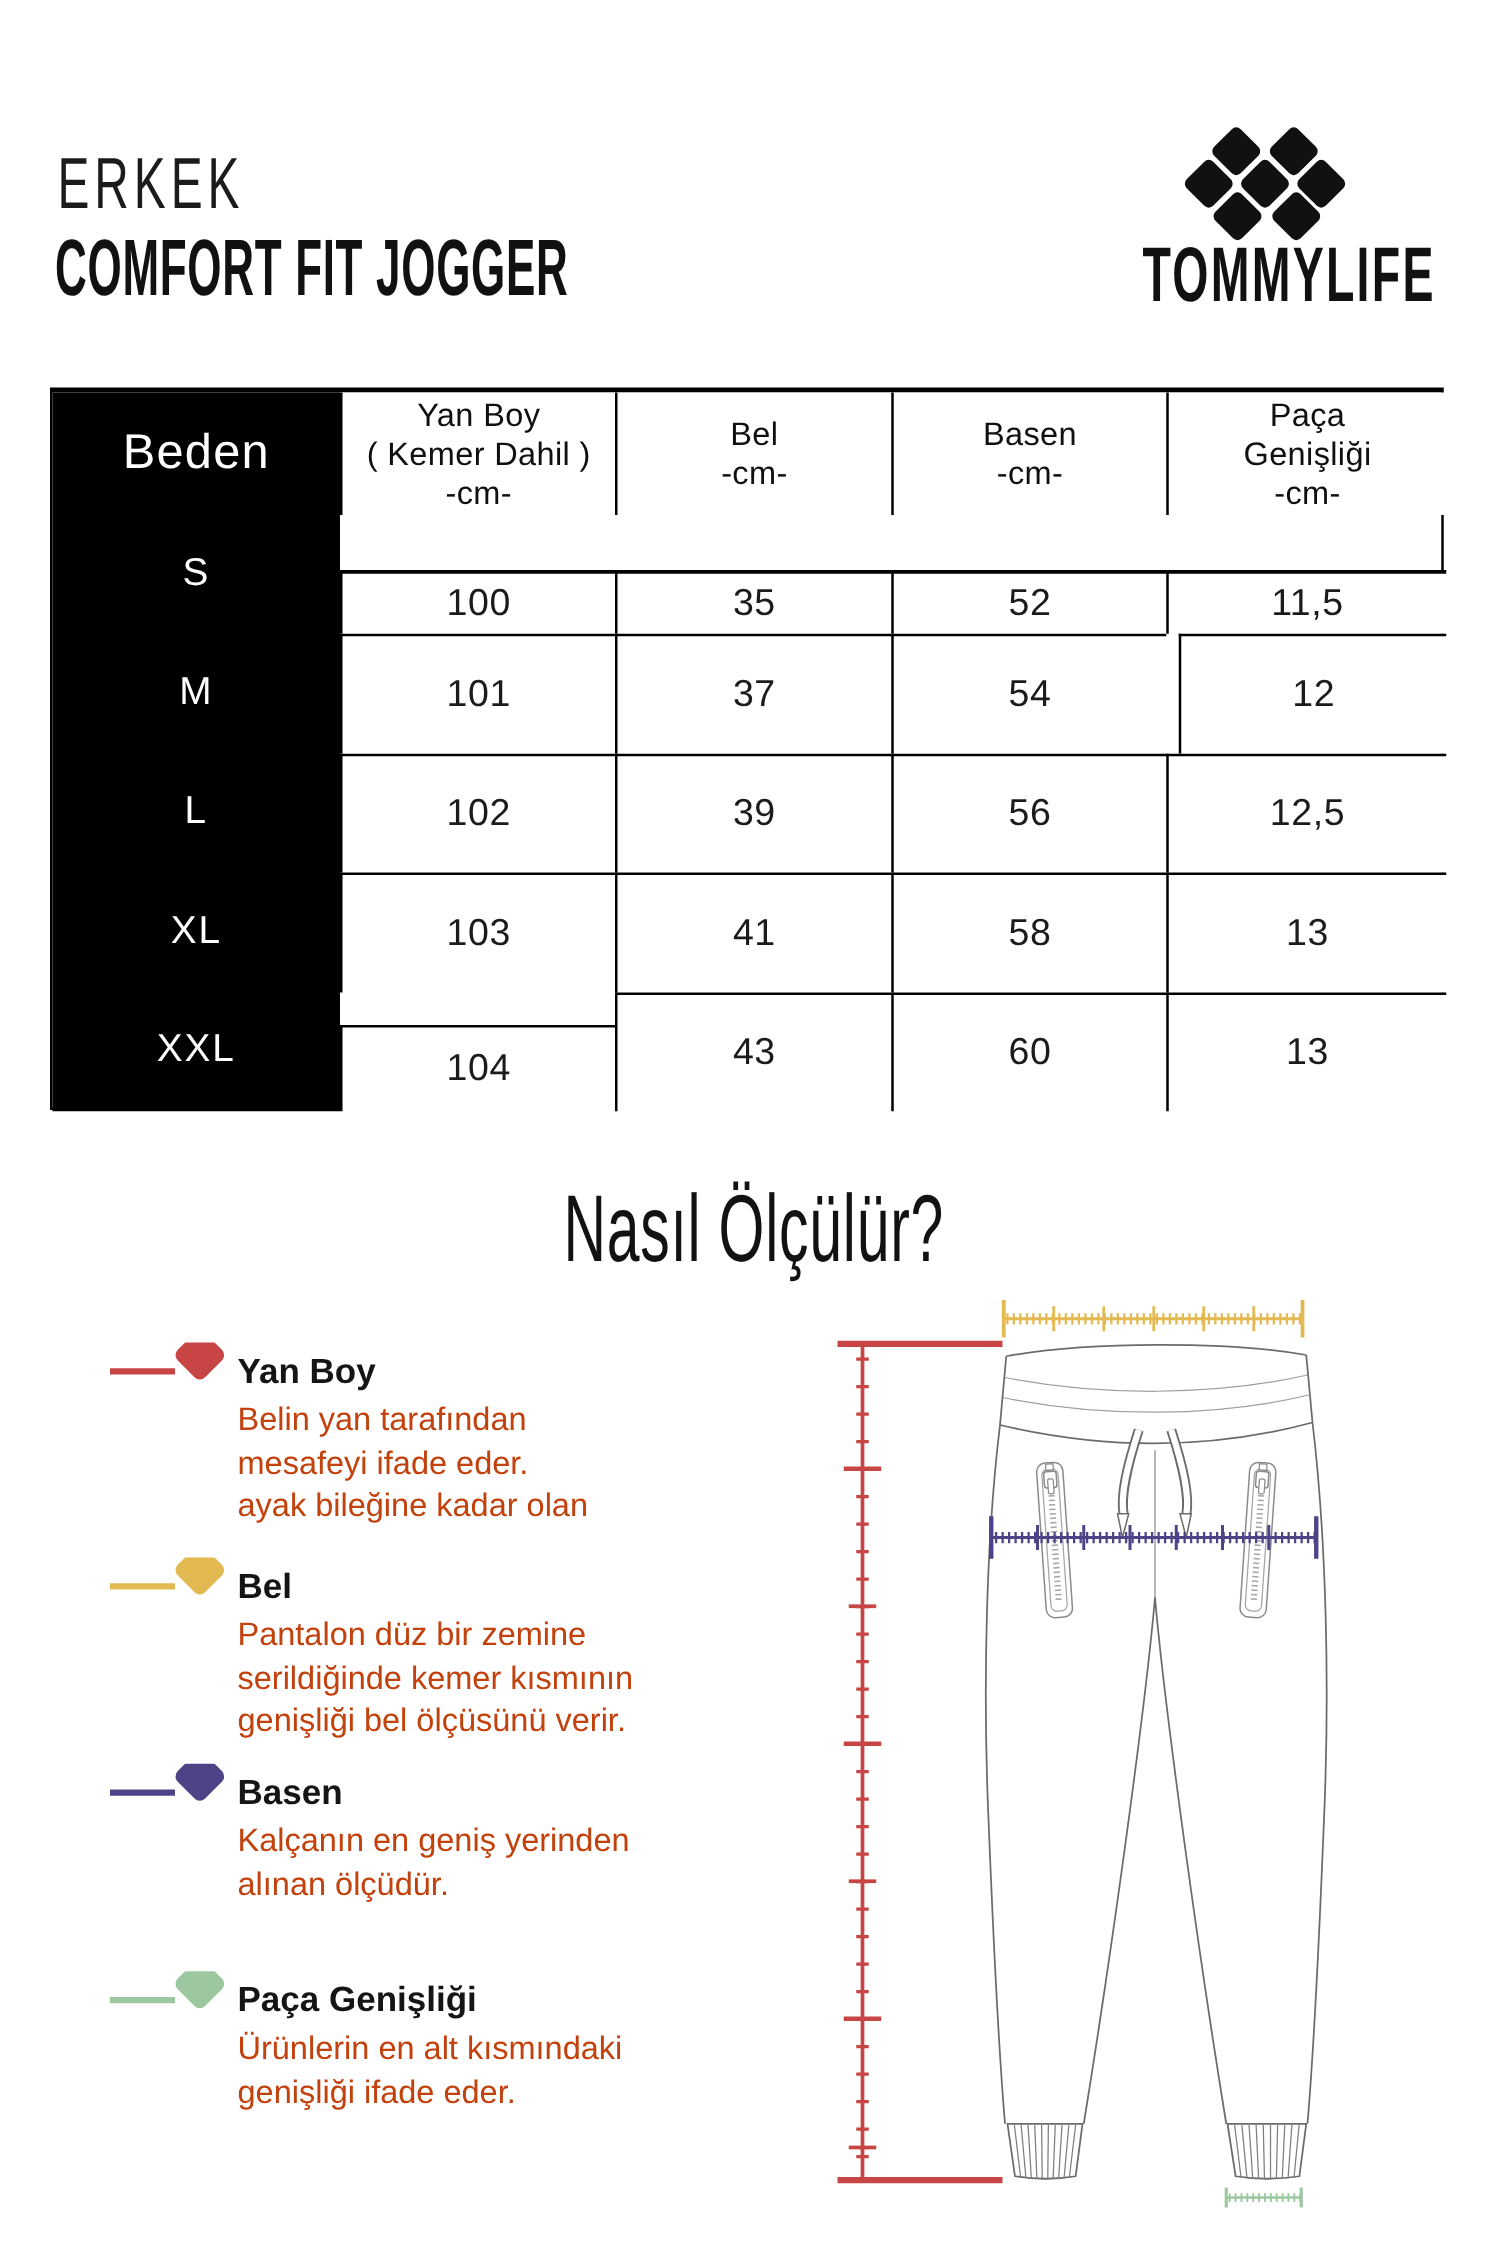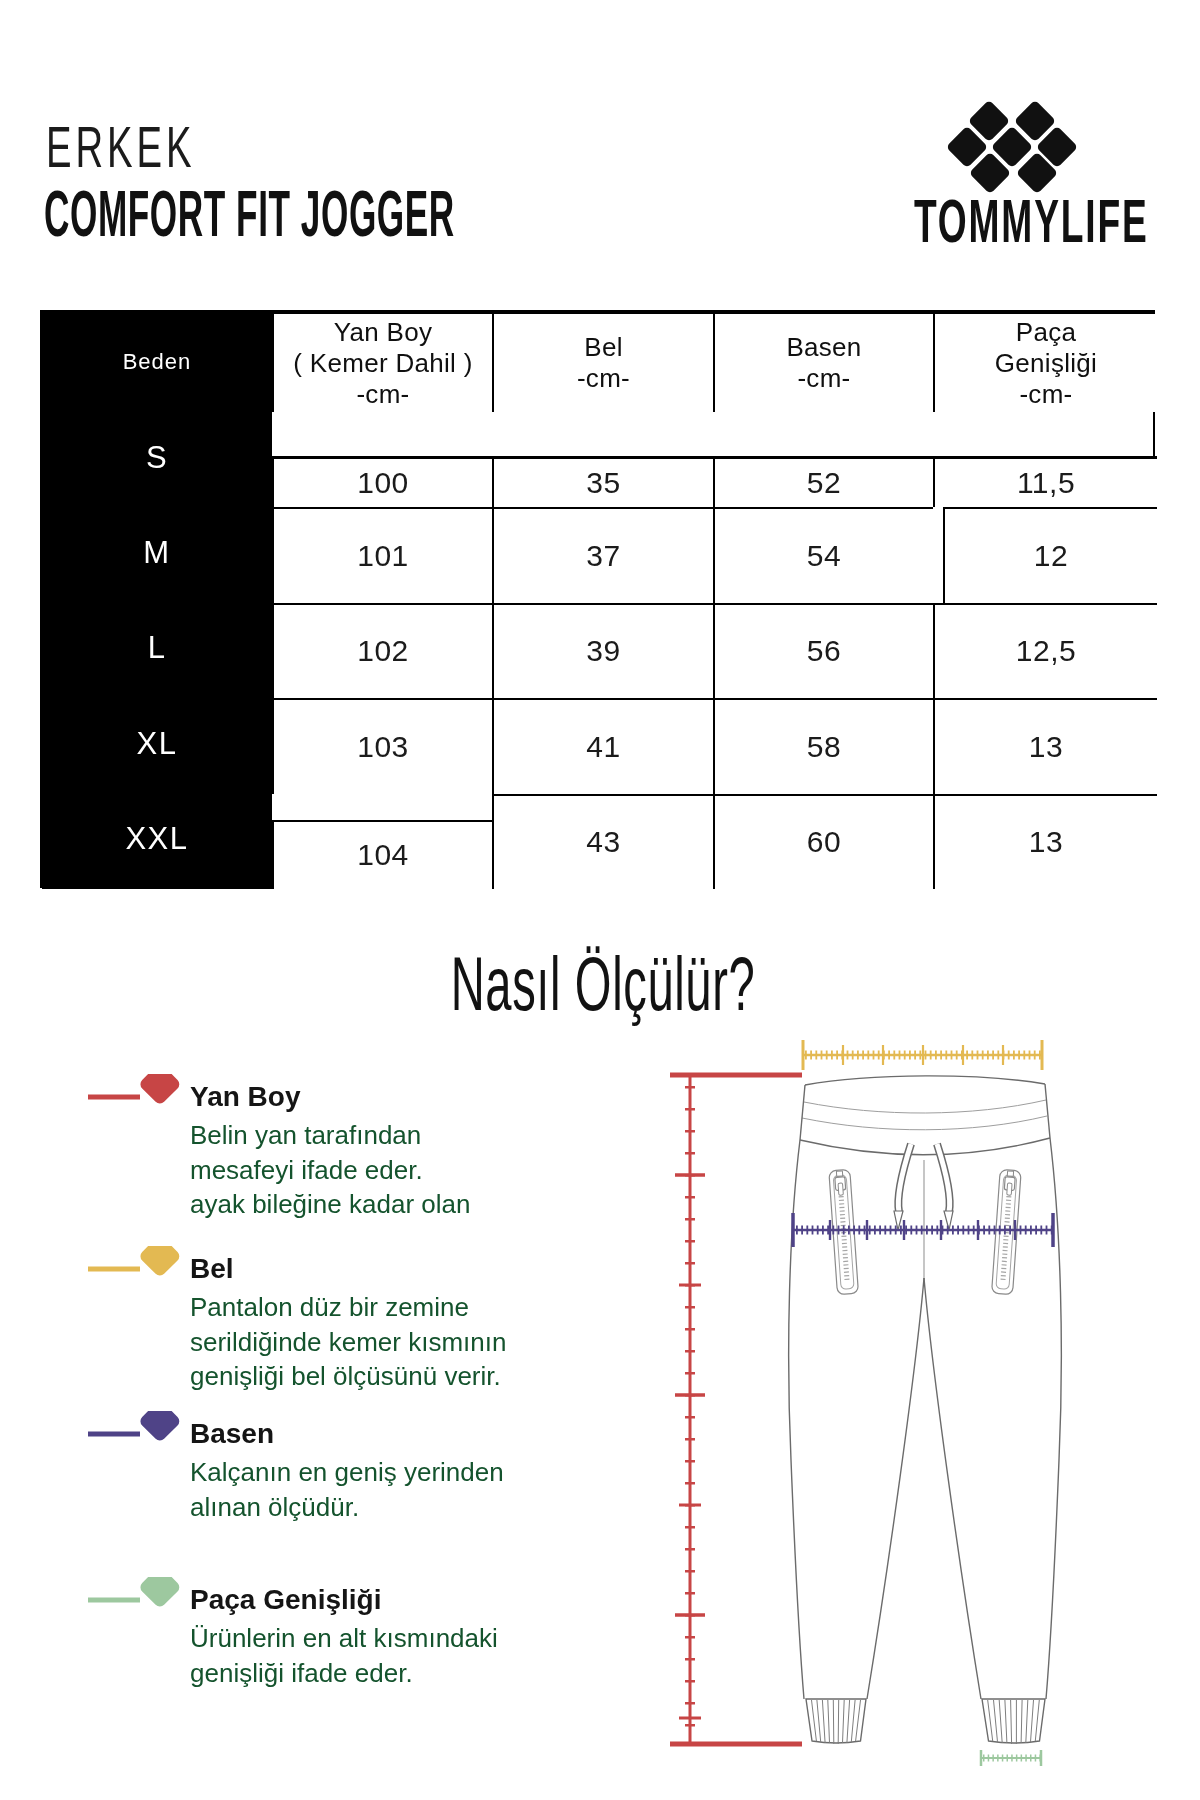"Beden" .bc-h { font-size: 22px -> 39px }
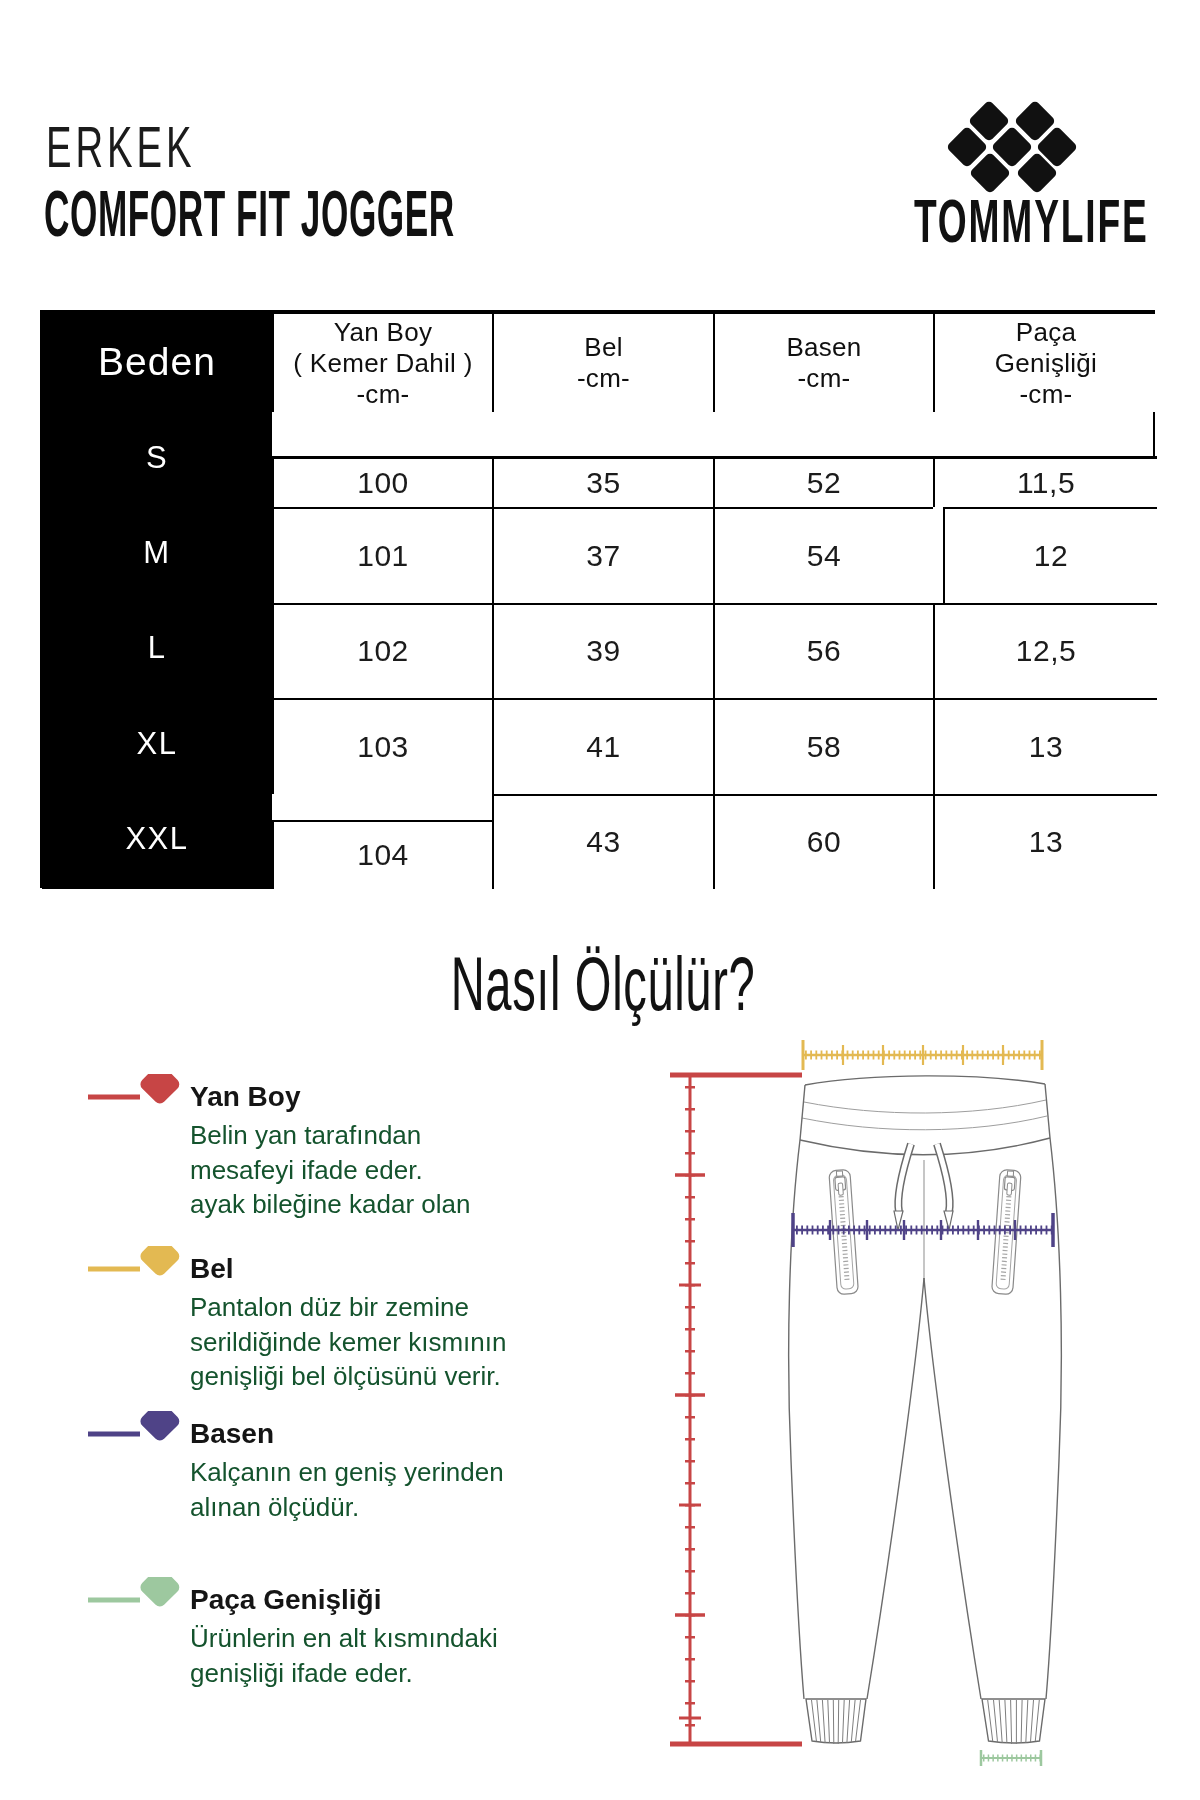"Belin yan tarafından" .ldesc { color: #14532d -> #c2410c }
